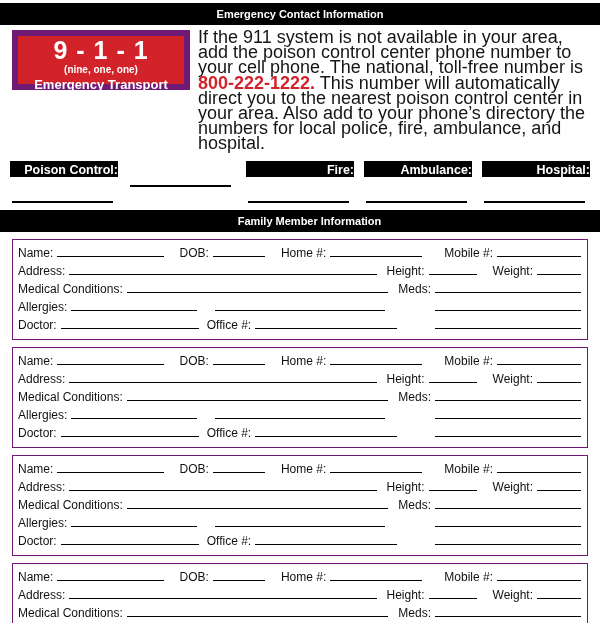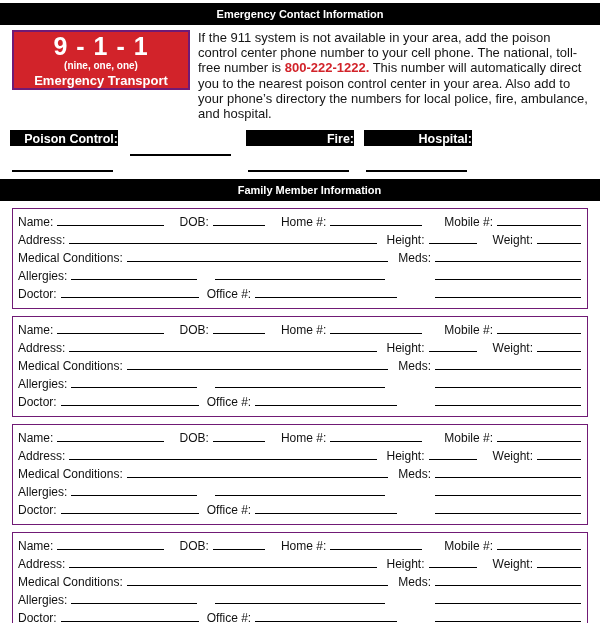"9 - 1 - 1" .red-box { border: 2px solid #701a75 -> 6px solid #701a75 }
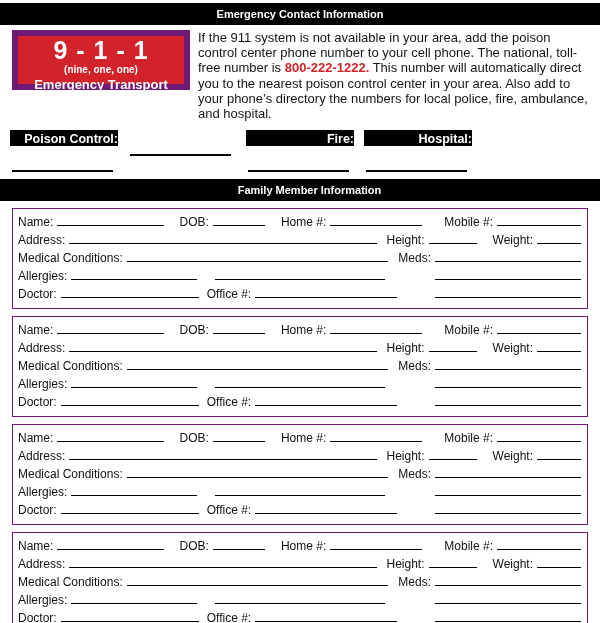"If the 911 system is" .intro-text { font-size: 13px -> 18px }
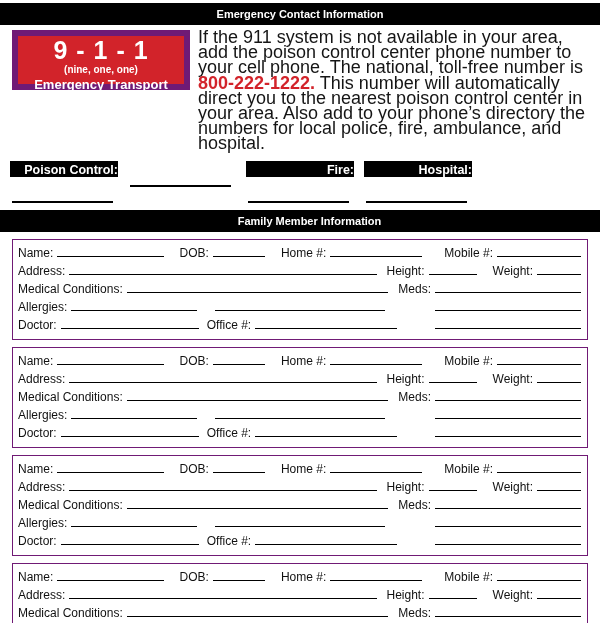"Ambulance:" div { html: none -> <div> <div>Ambulance:</div> <div></div> </div> }
